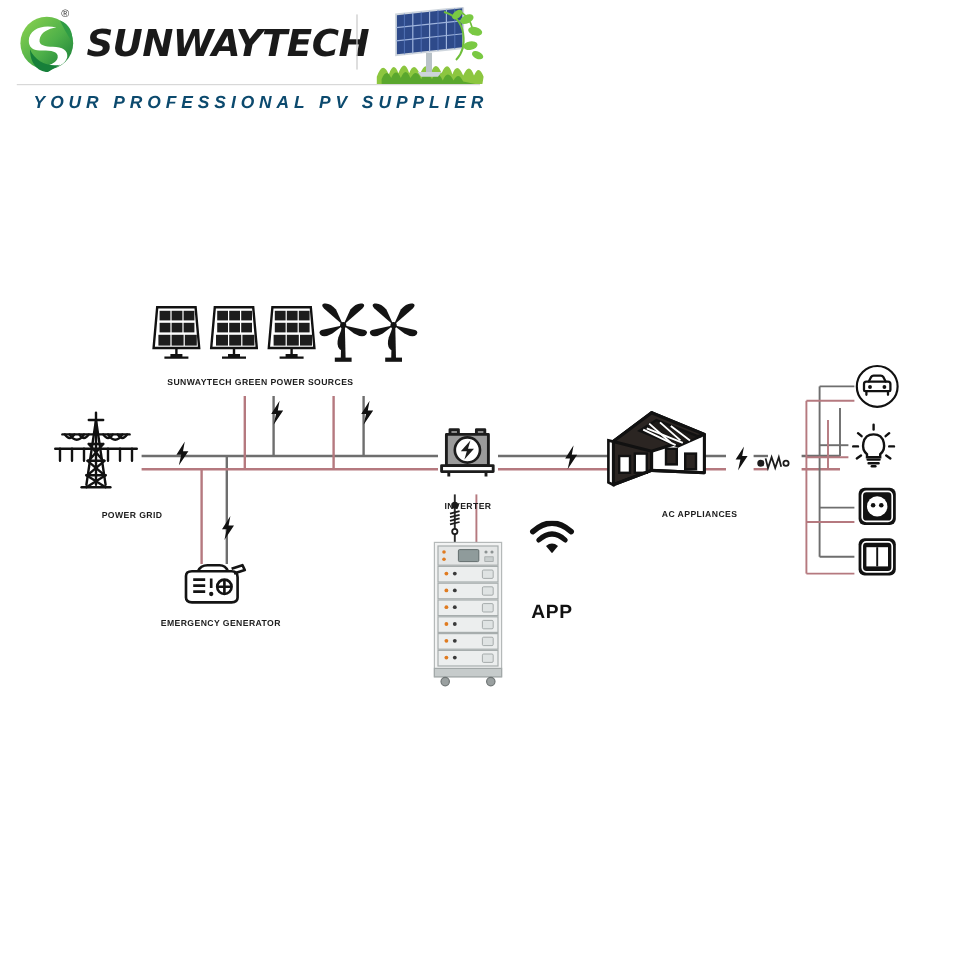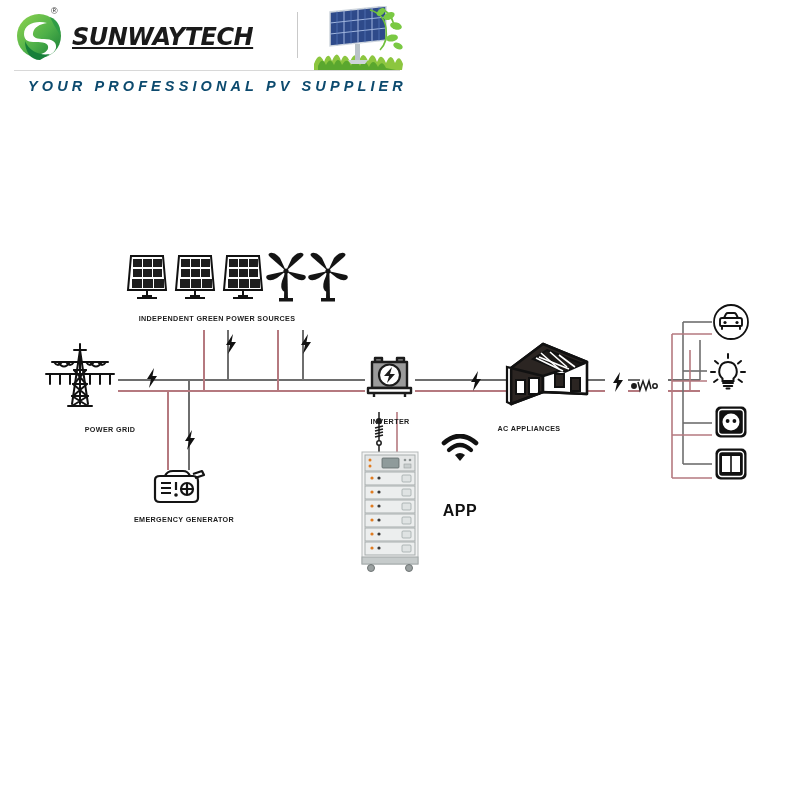"SUNWAYTECH" .logo-brand-text { font-size: 24px -> 31px; text-decoration: underline -> none }
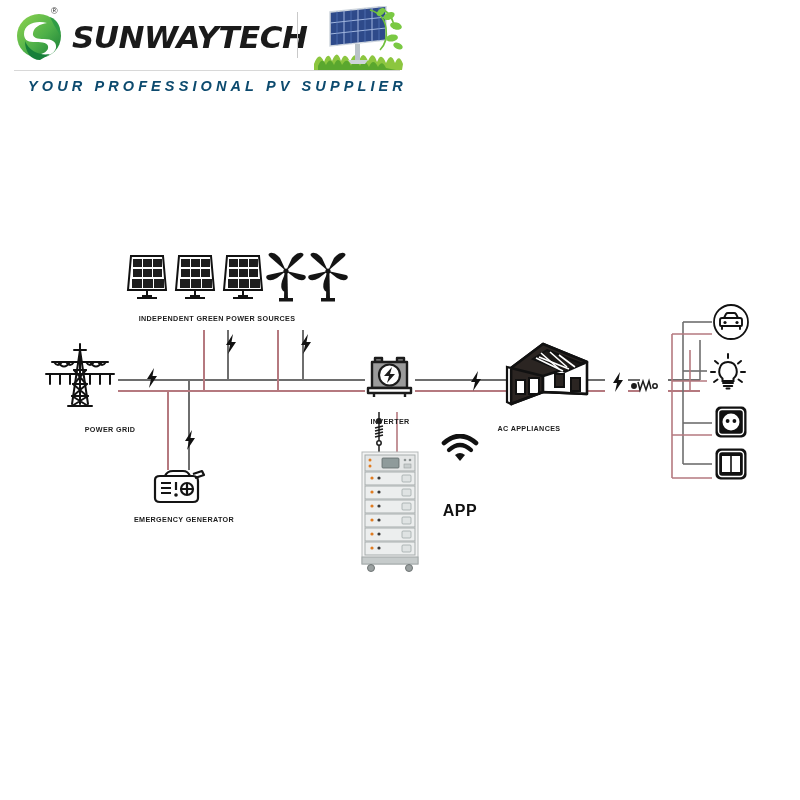"INDEPENDENT GREEN POWER SOURCES" div.node-label { text: INDEPENDENT -> SUNWAYTECH }
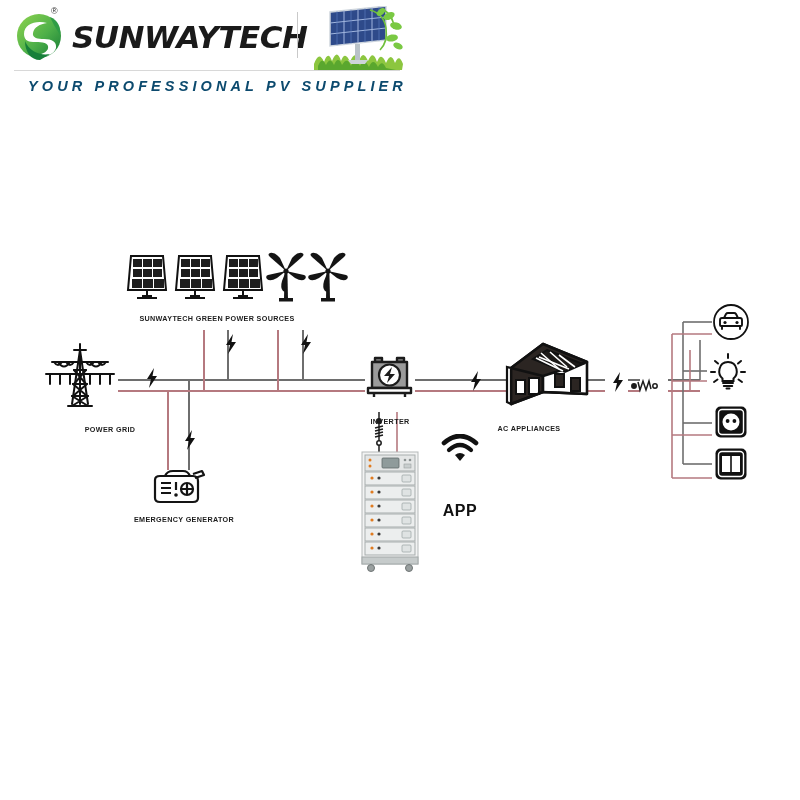"AC APPLIANCES" div.node-label { left: 529px -> 583px }
